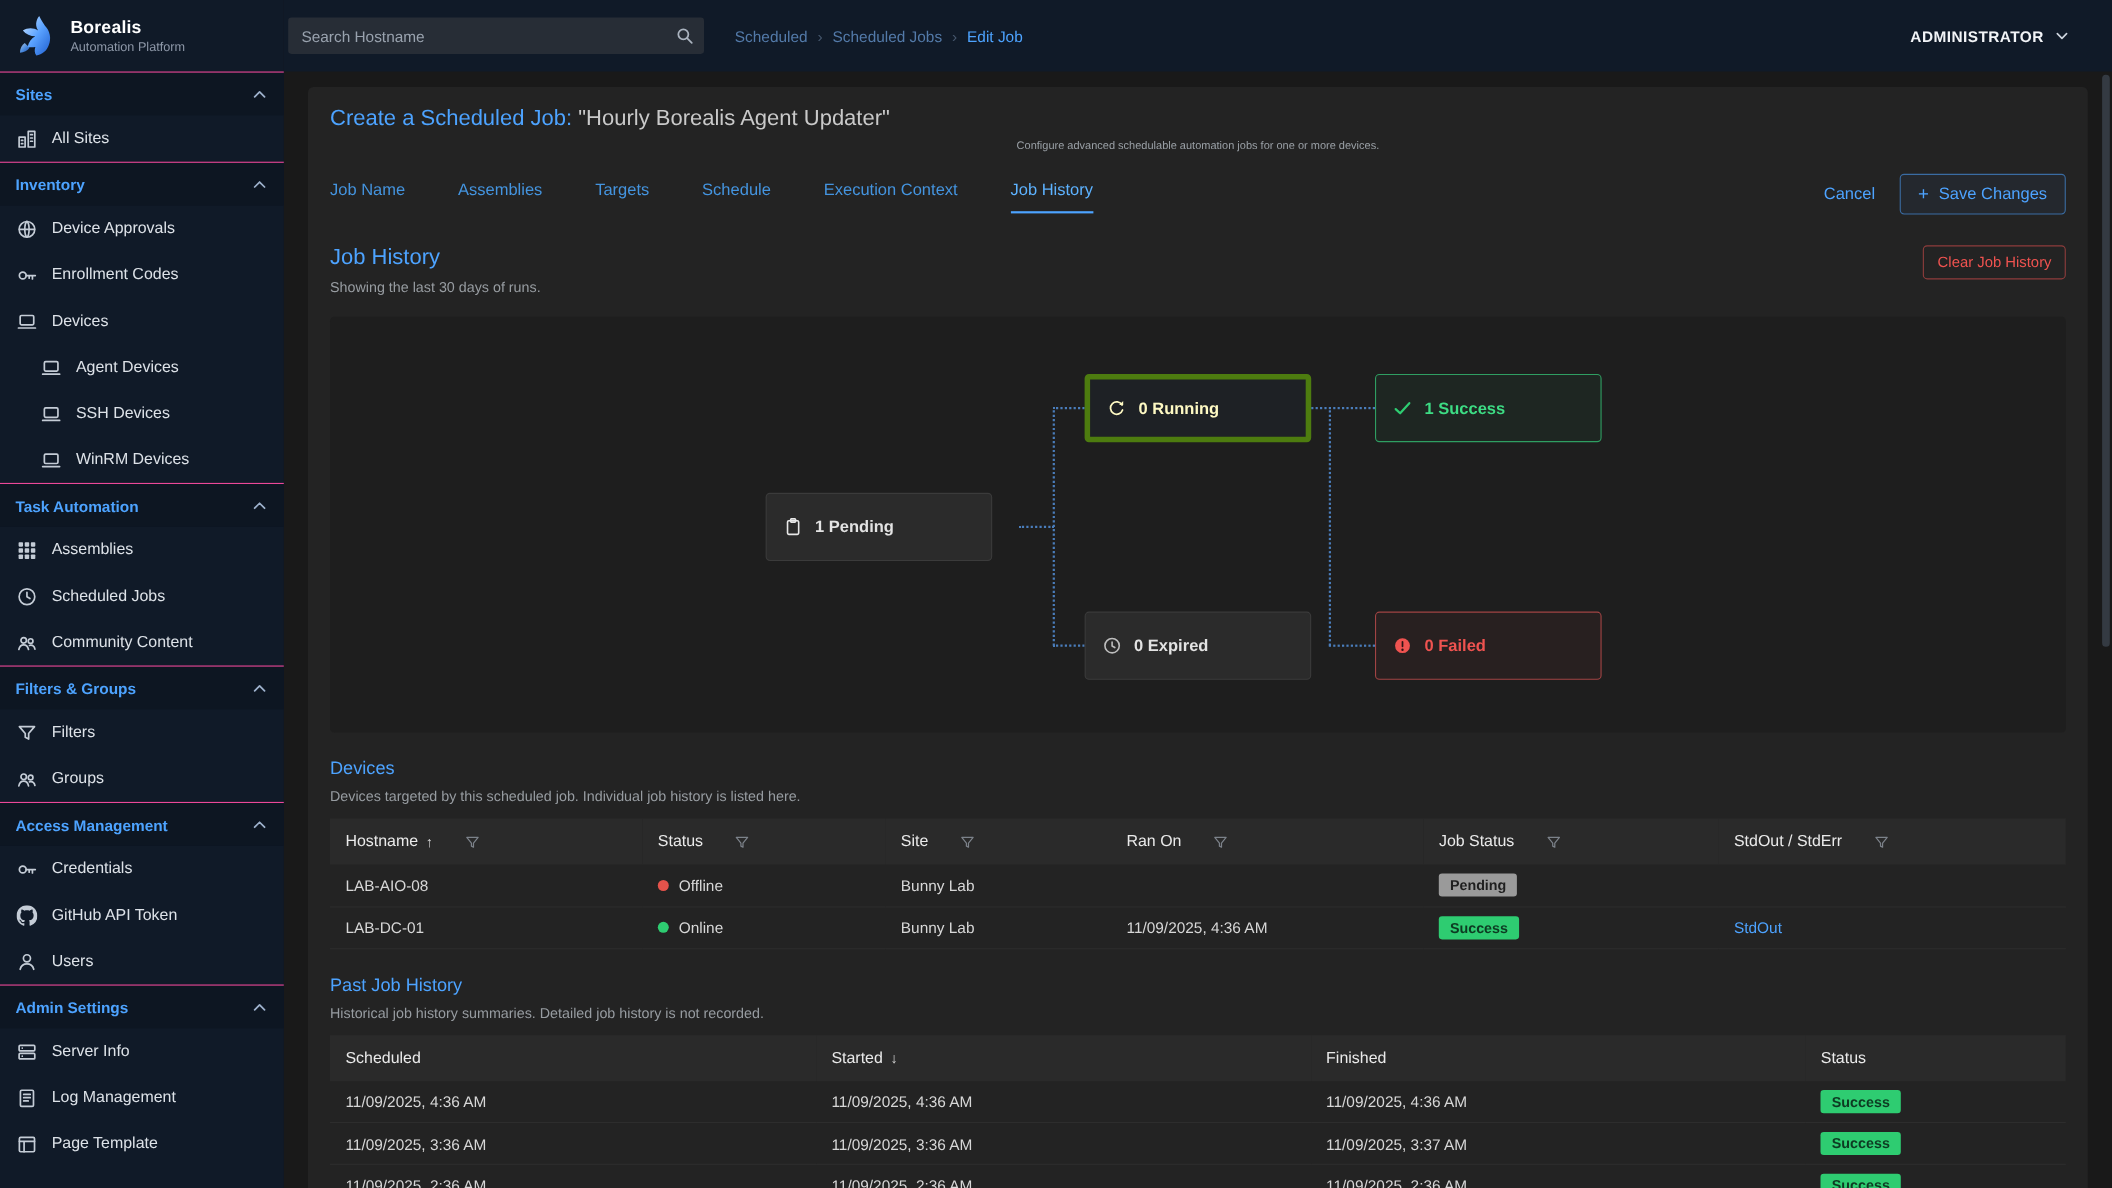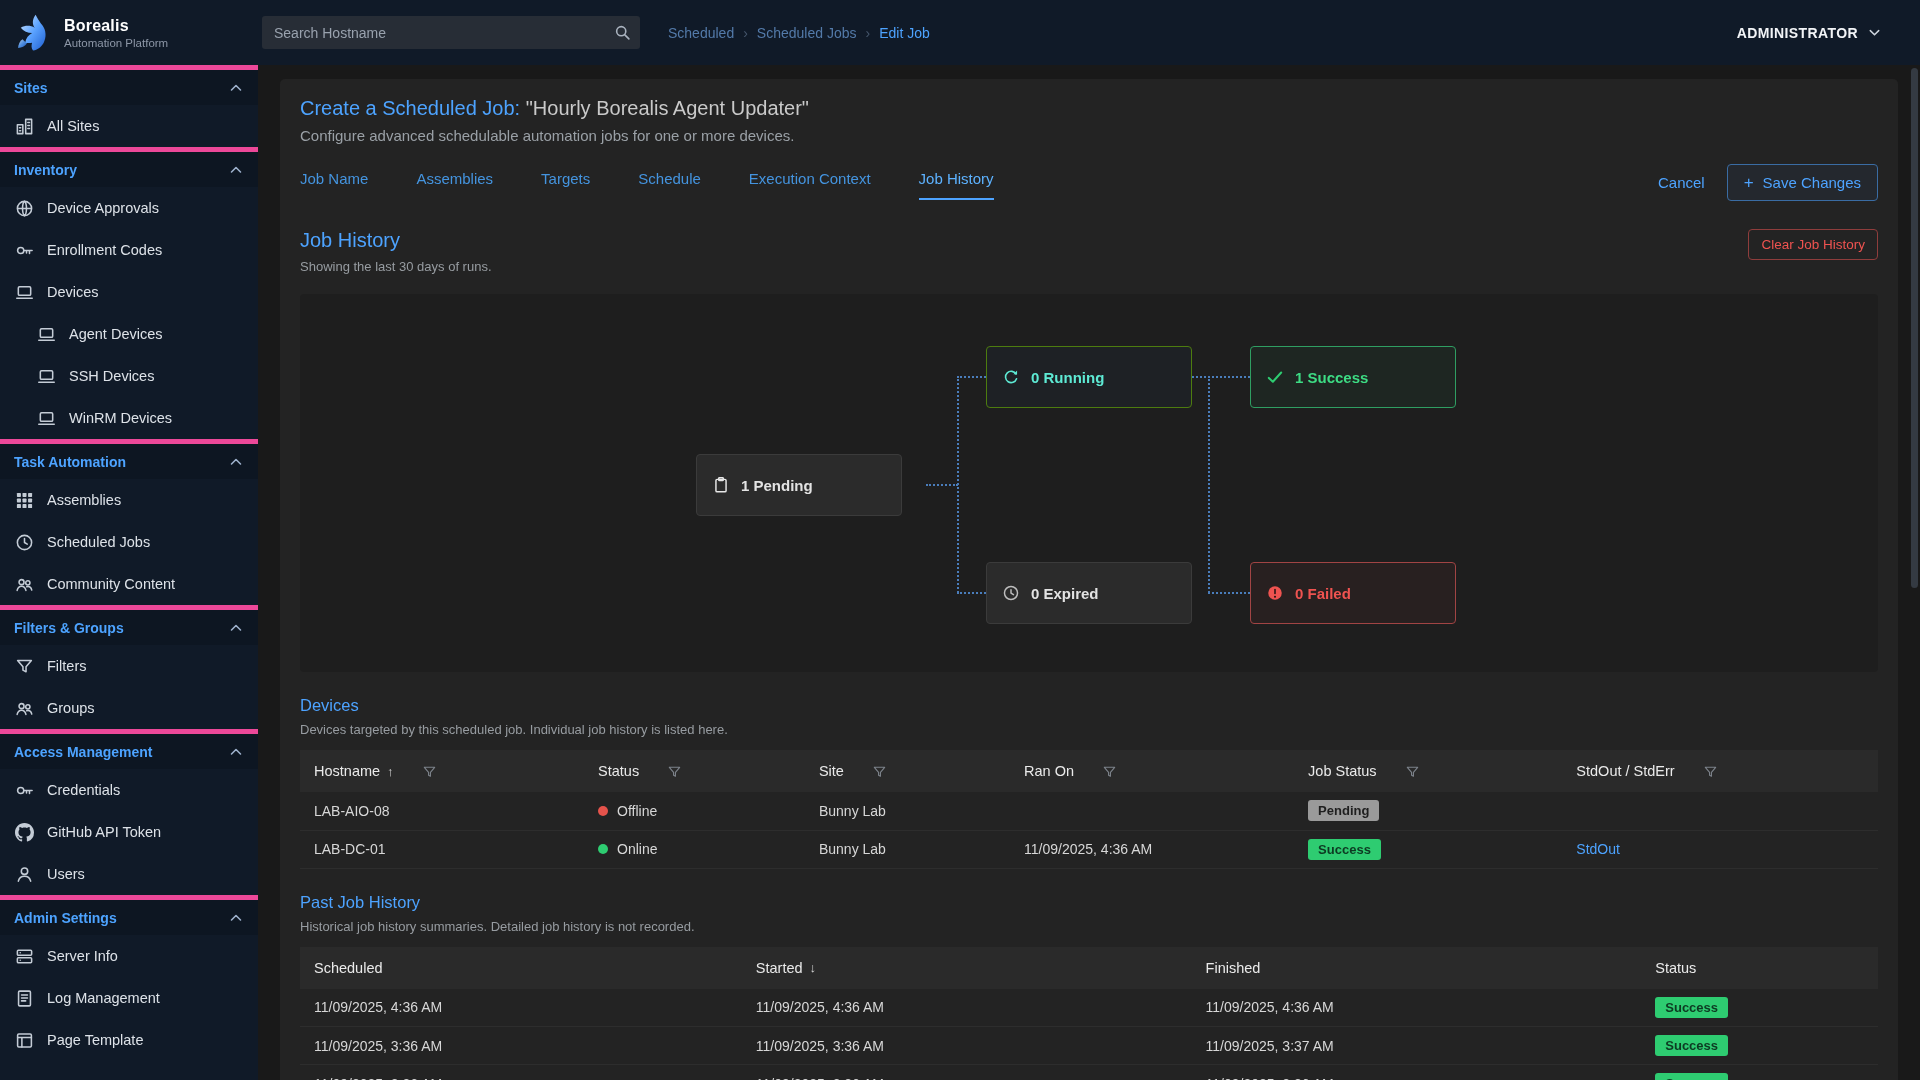"Sites" .nav-section-header { border-top: 5px solid #ec4899 -> 1px solid #ec4899 }
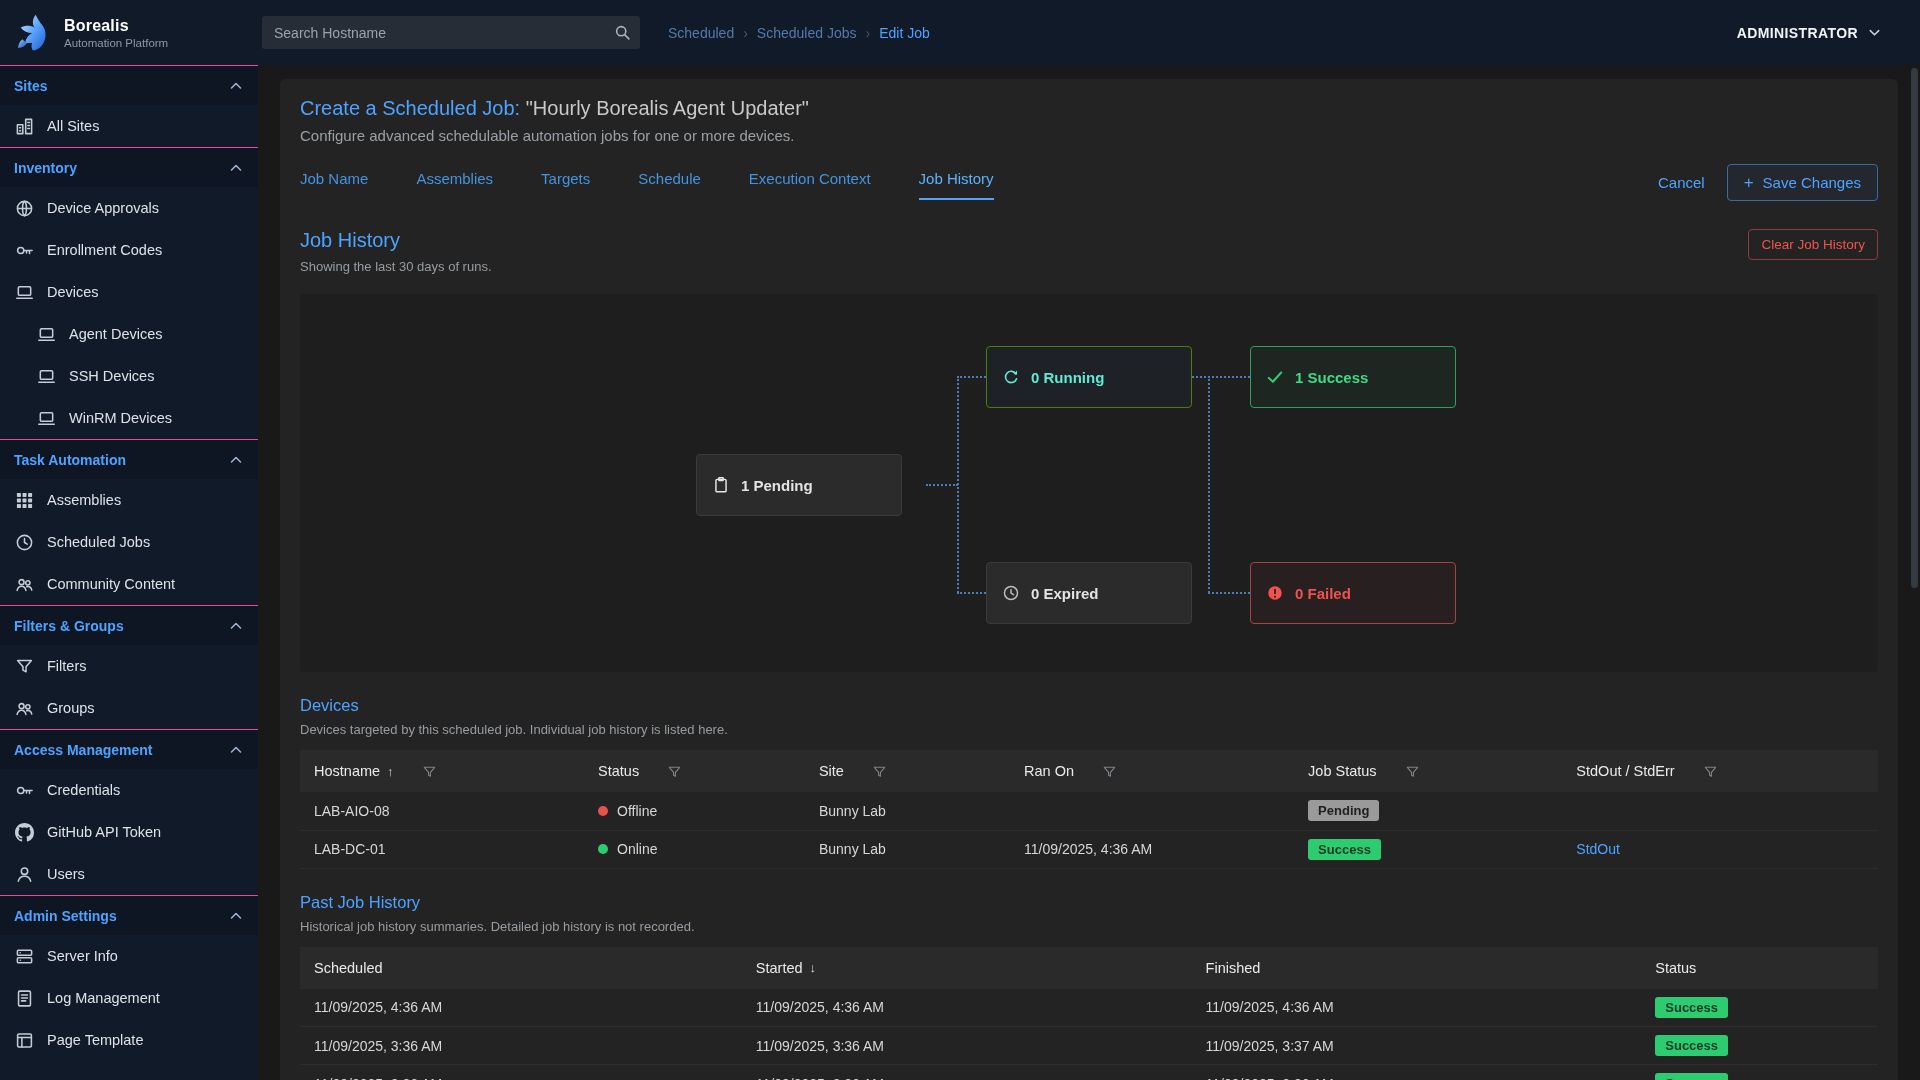"Configure advanced schedulable" .page-sub { font-size: 15px -> 10px; text-align: none -> center }
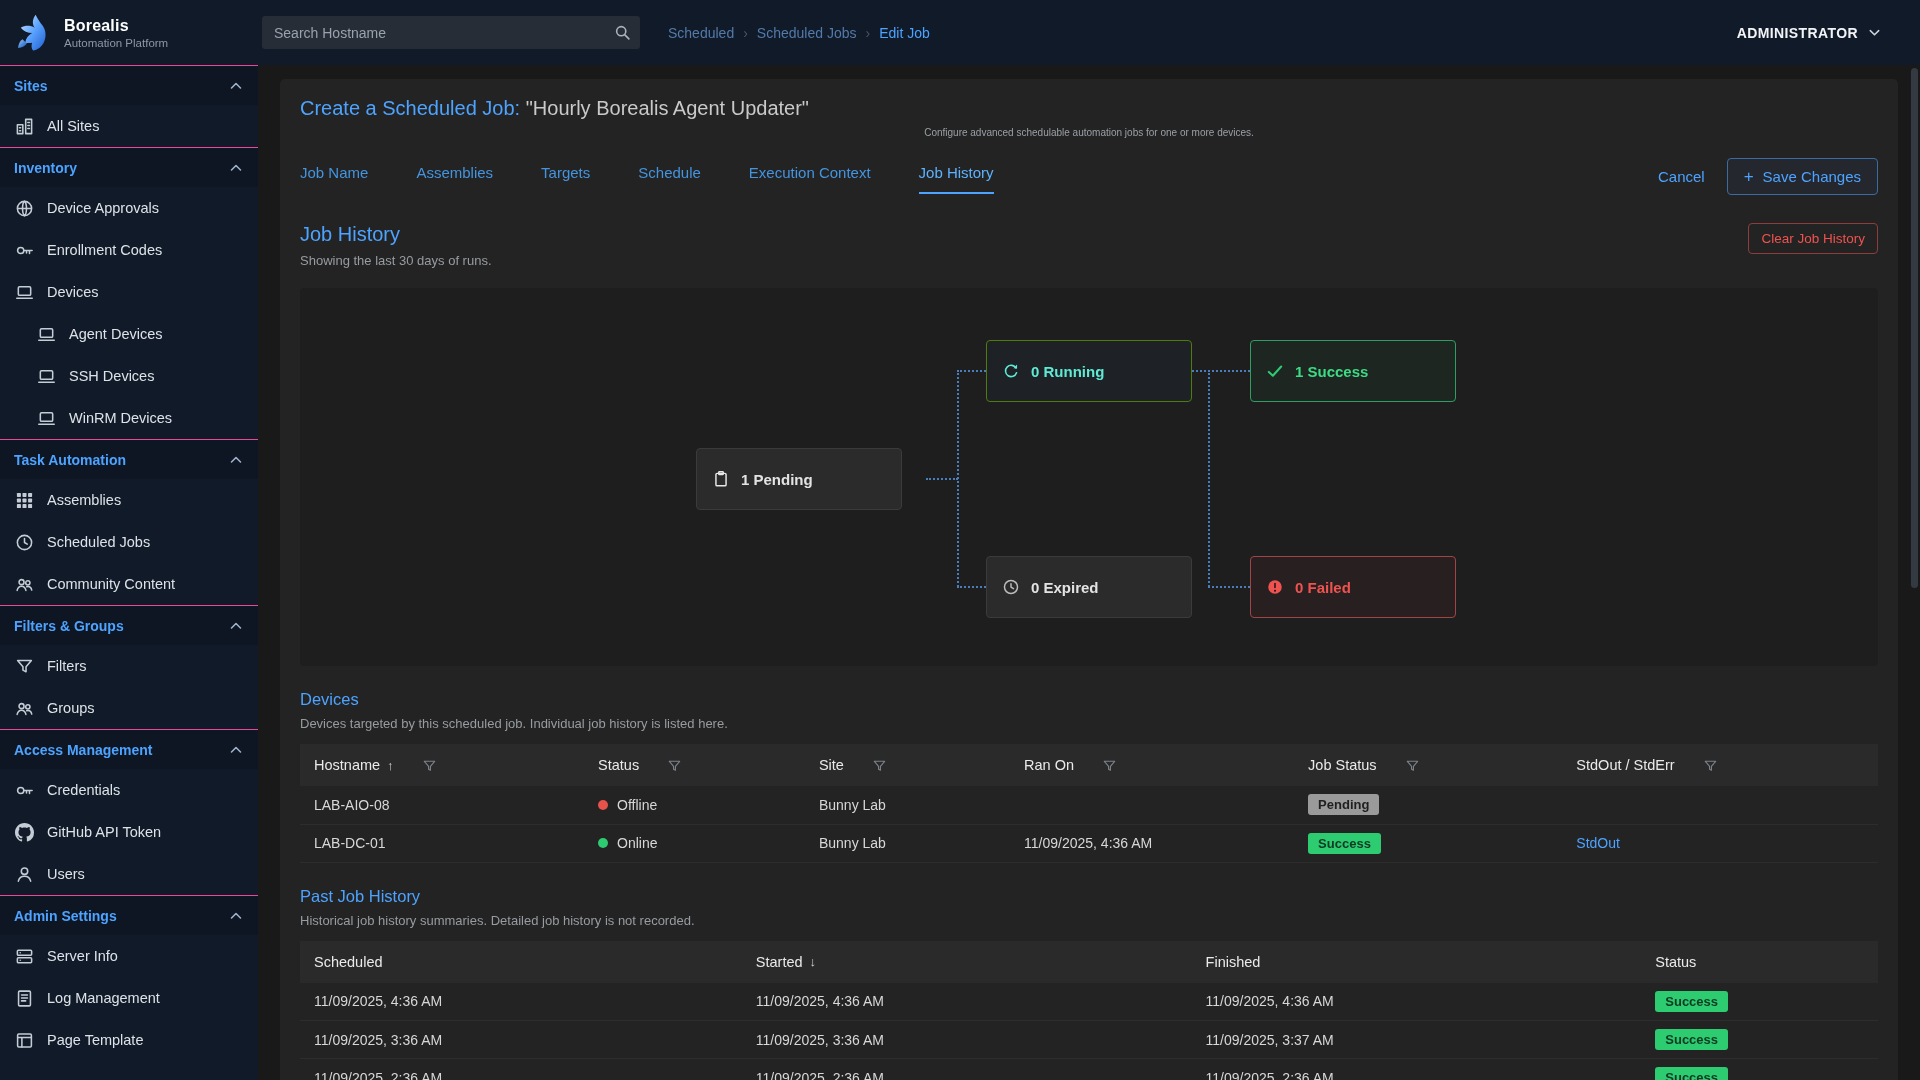"0 Running" .fbox.blue { border: 1px solid #4d7c0f -> 5px solid #4d7c0f; color: #5eead4 -> #fef9c3 }
